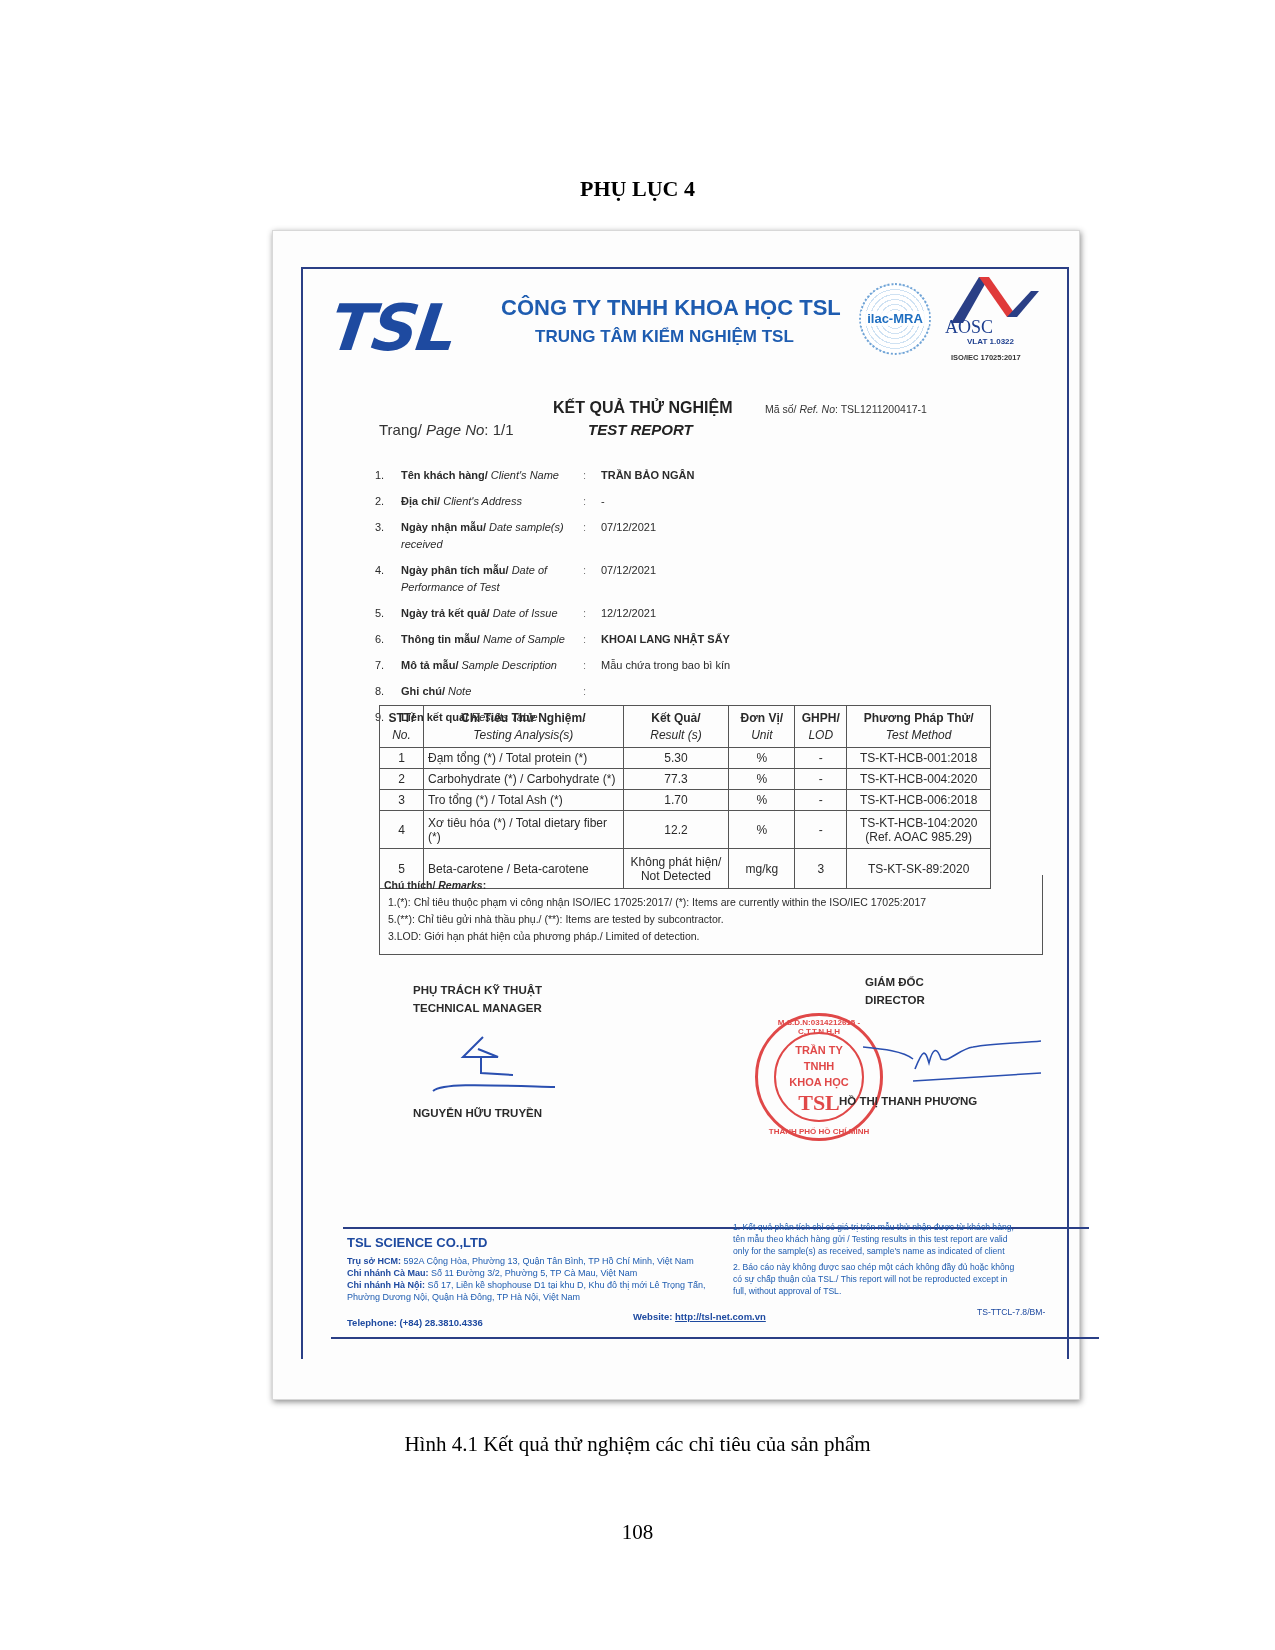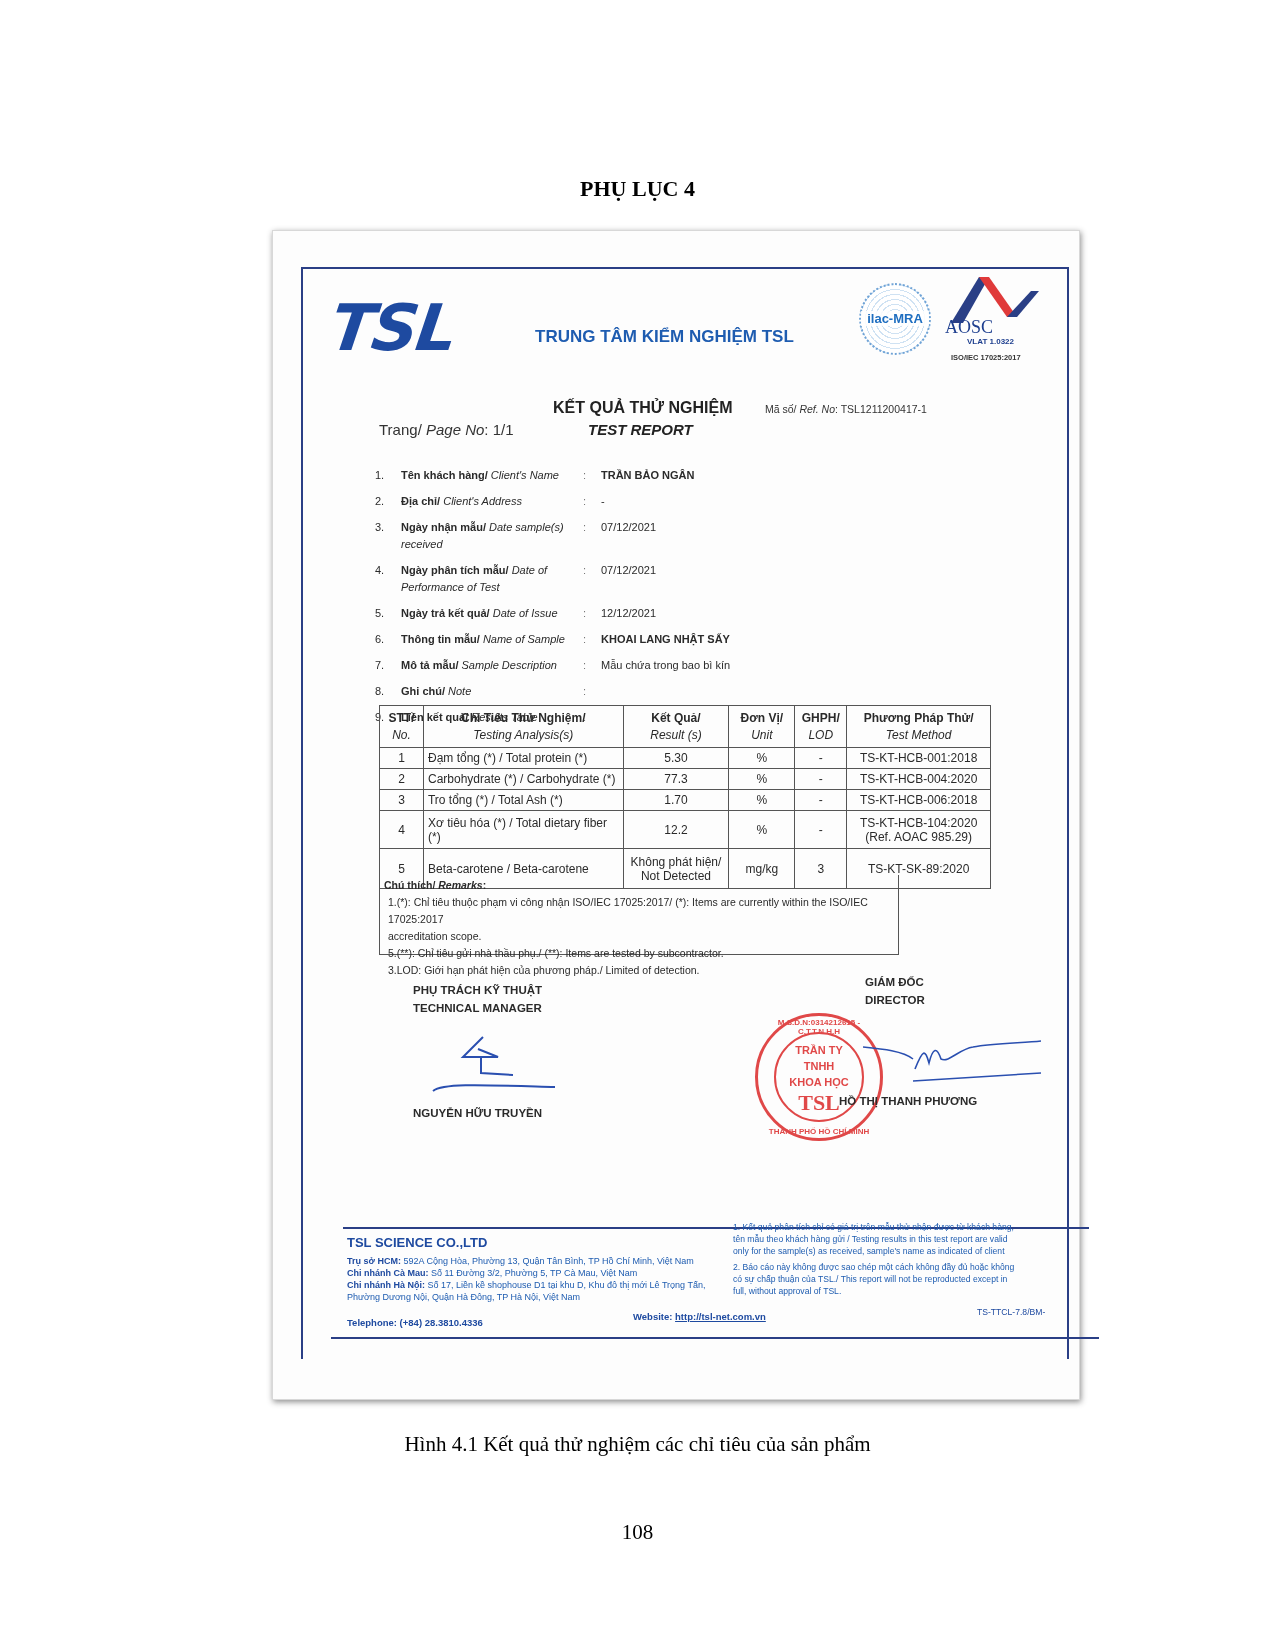"CÔNG TY TNHH KHOA HỌC" div.company { html: none -> <div>CÔNG TY TNHH KHOA HỌC TSL</div> }
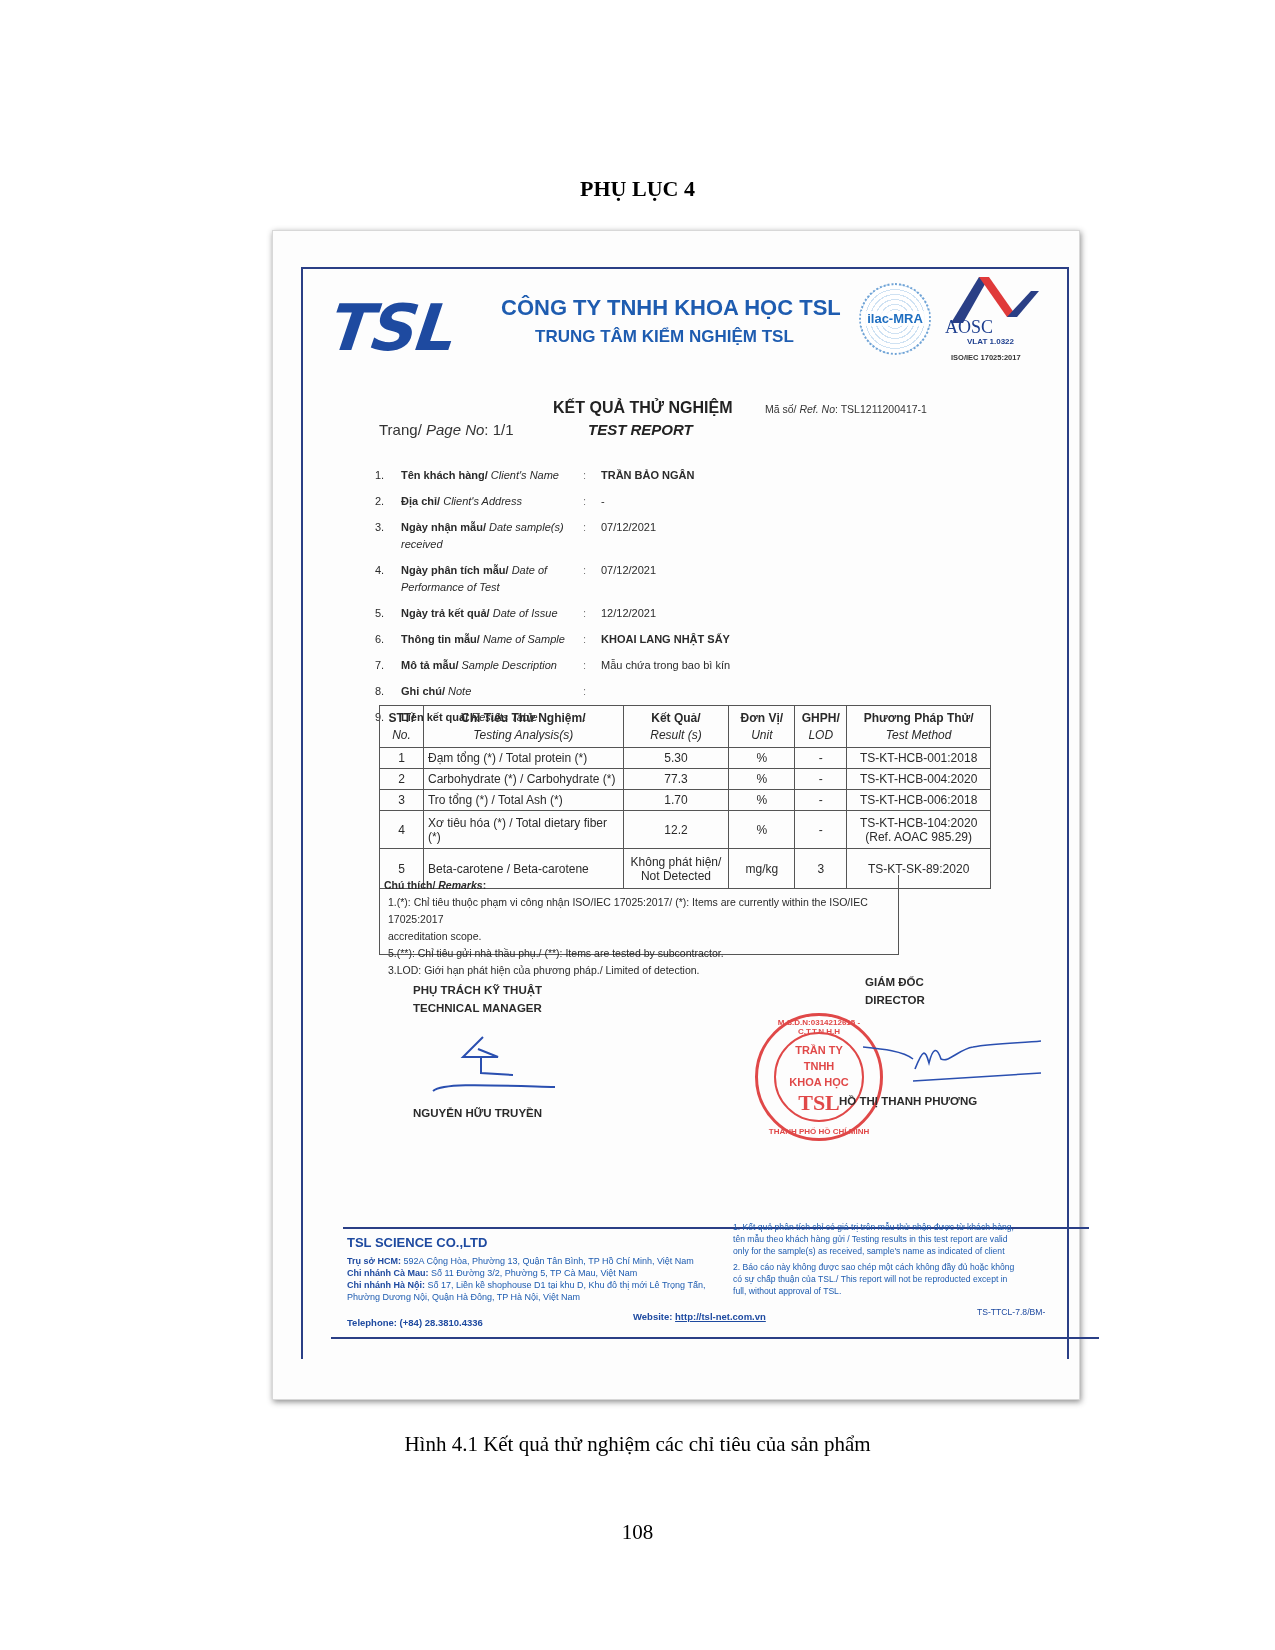"Chú thích/ Remarks:" .remarks { width: 520px -> 664px }
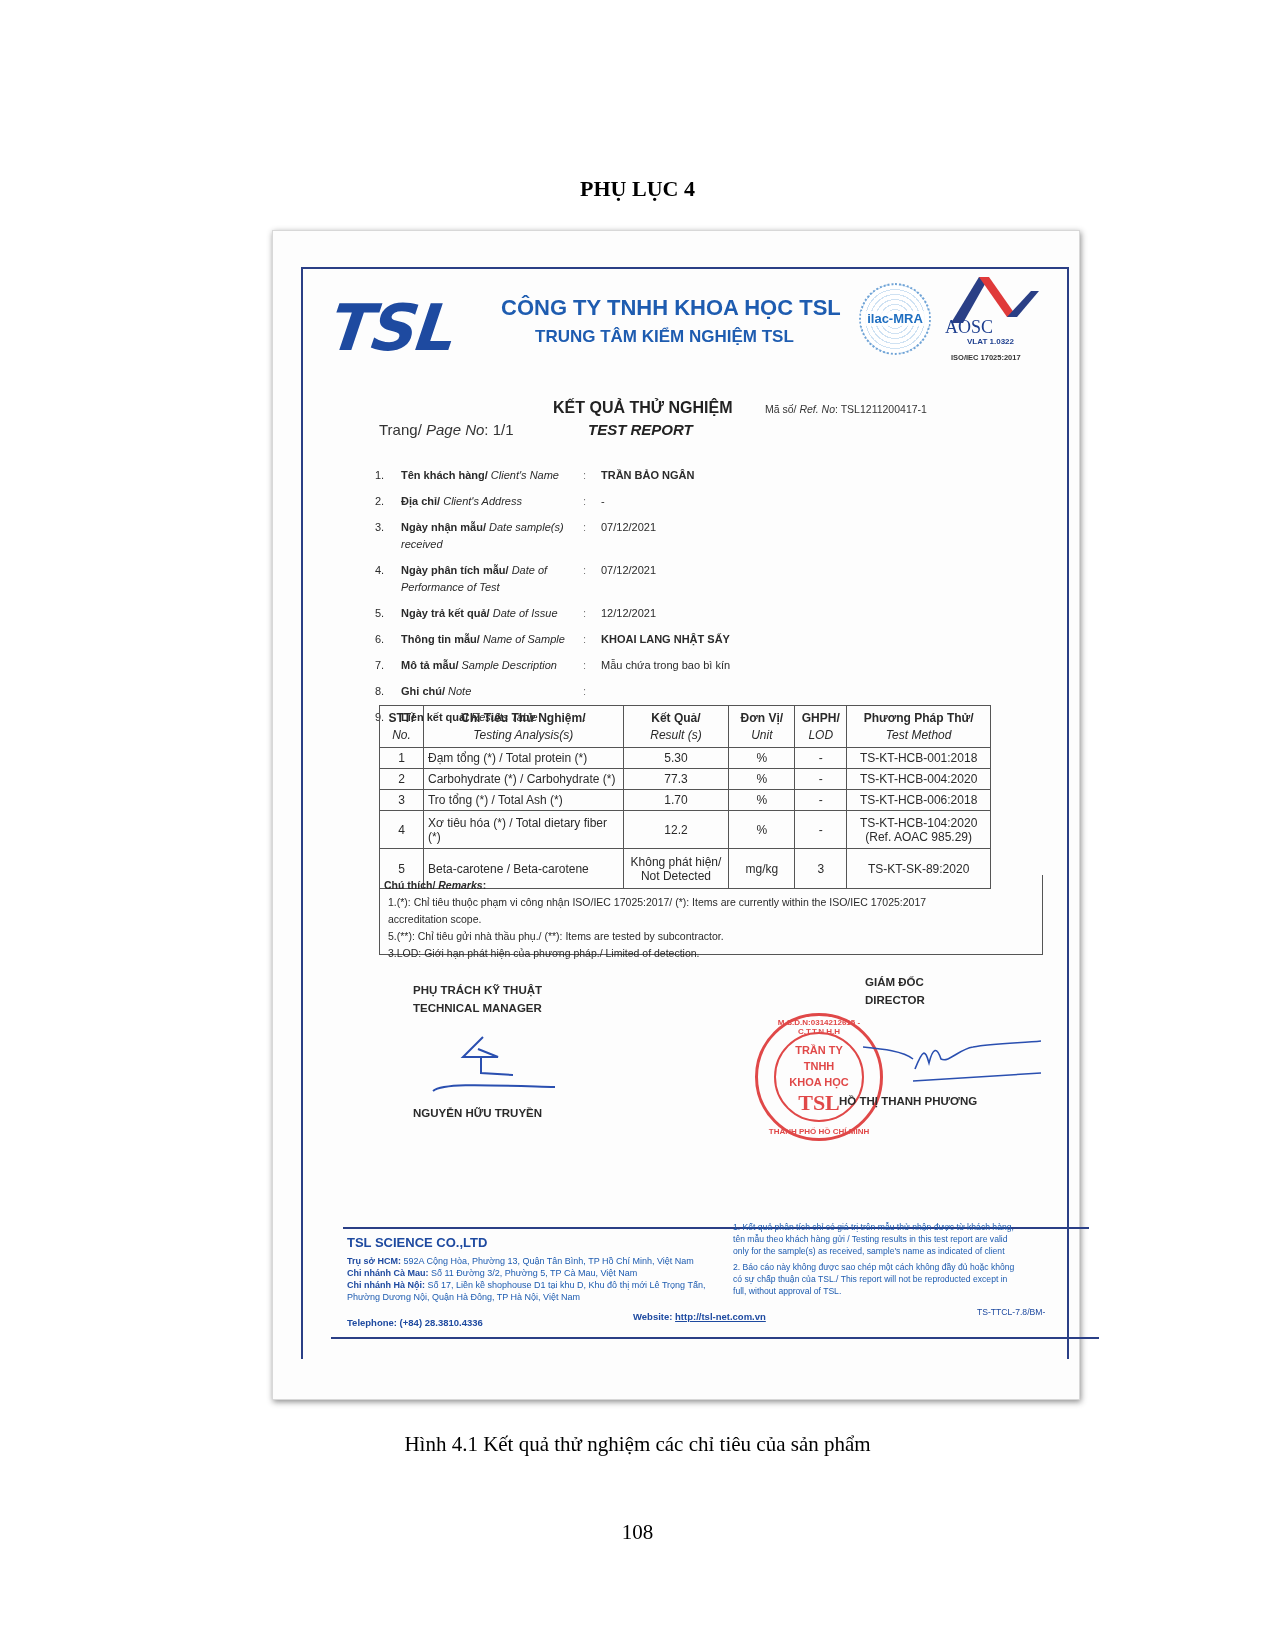"accreditation scope." div.line { html: <div>accreditation scope.</div> -> none }
